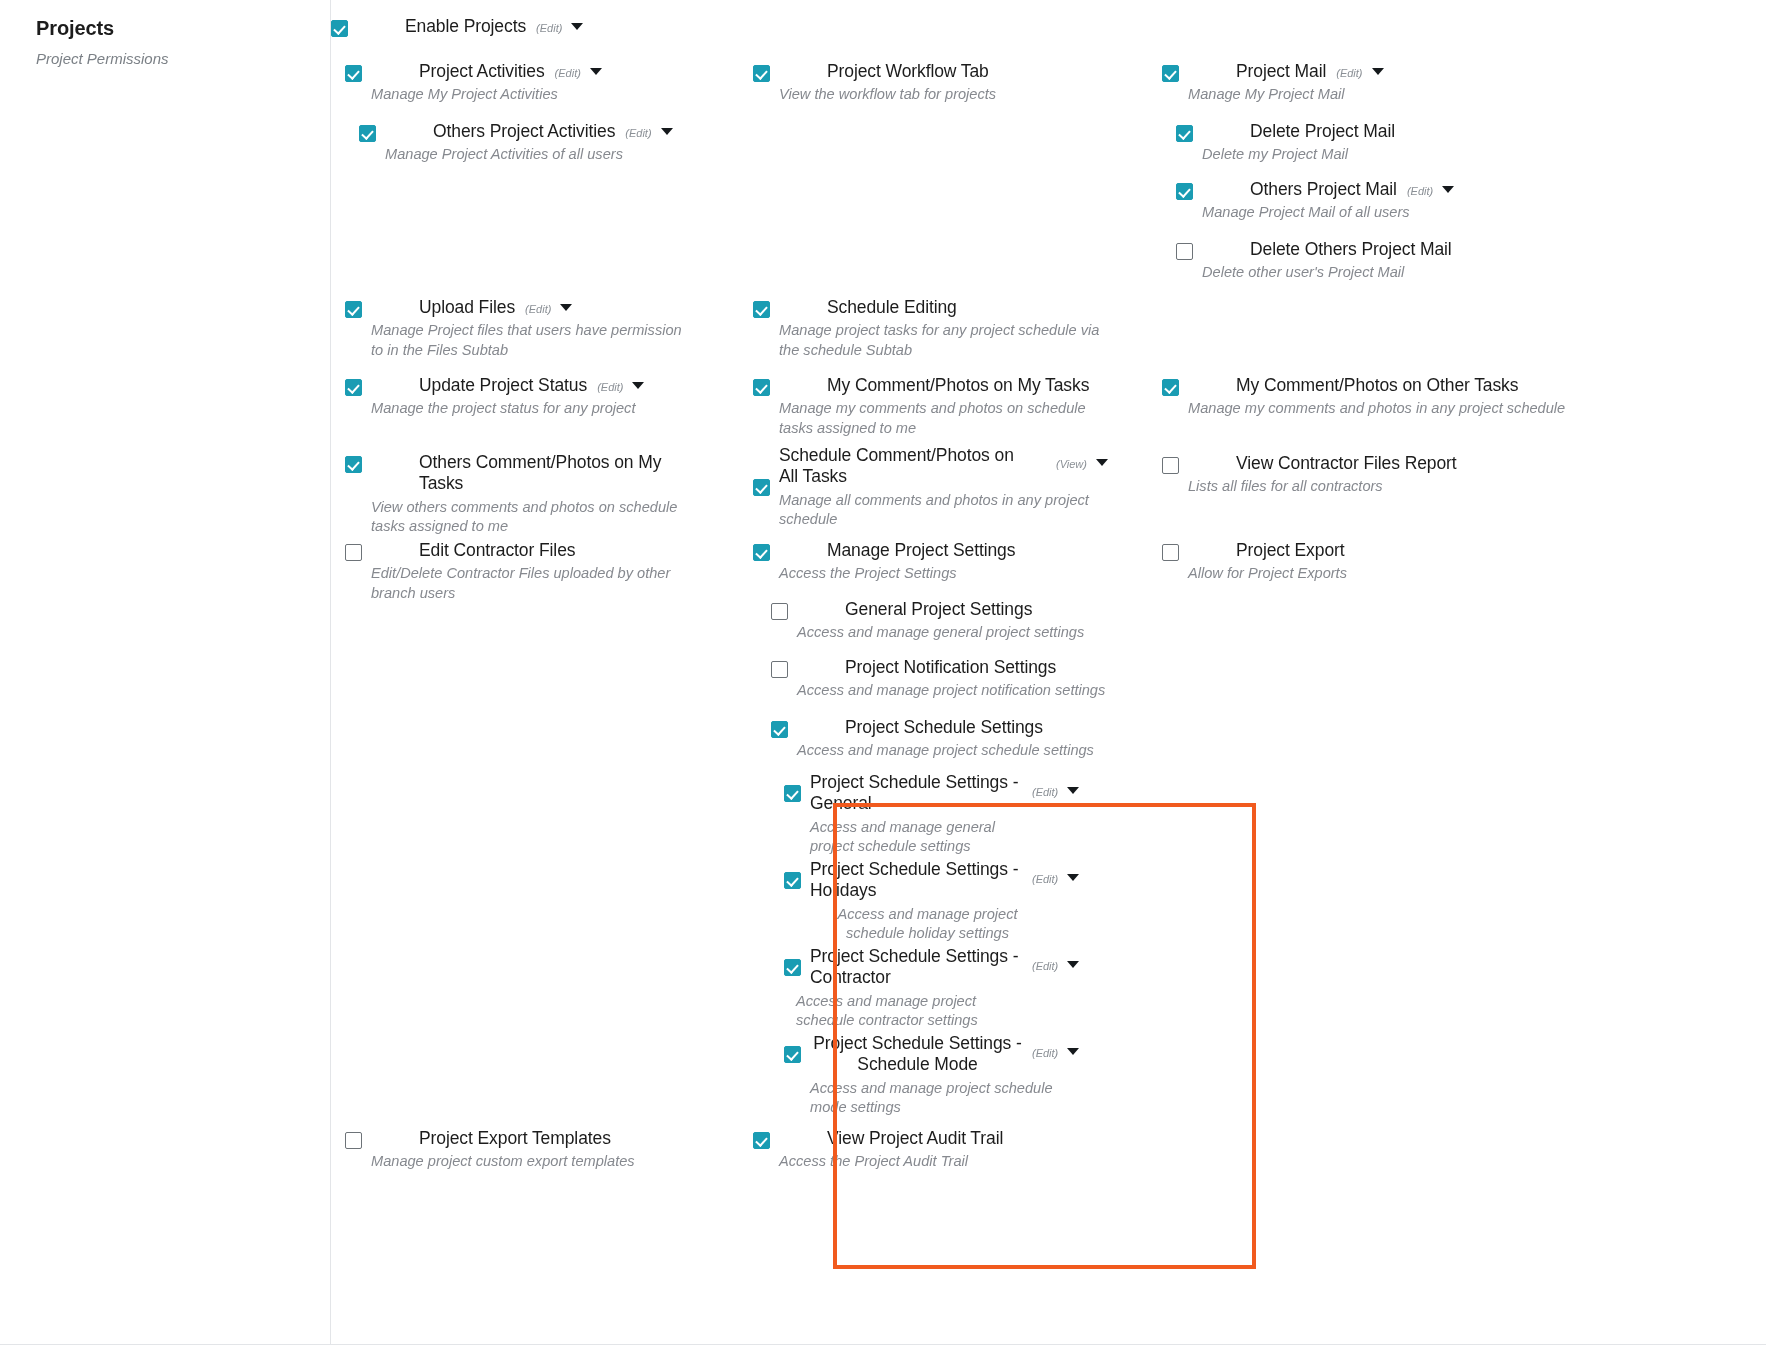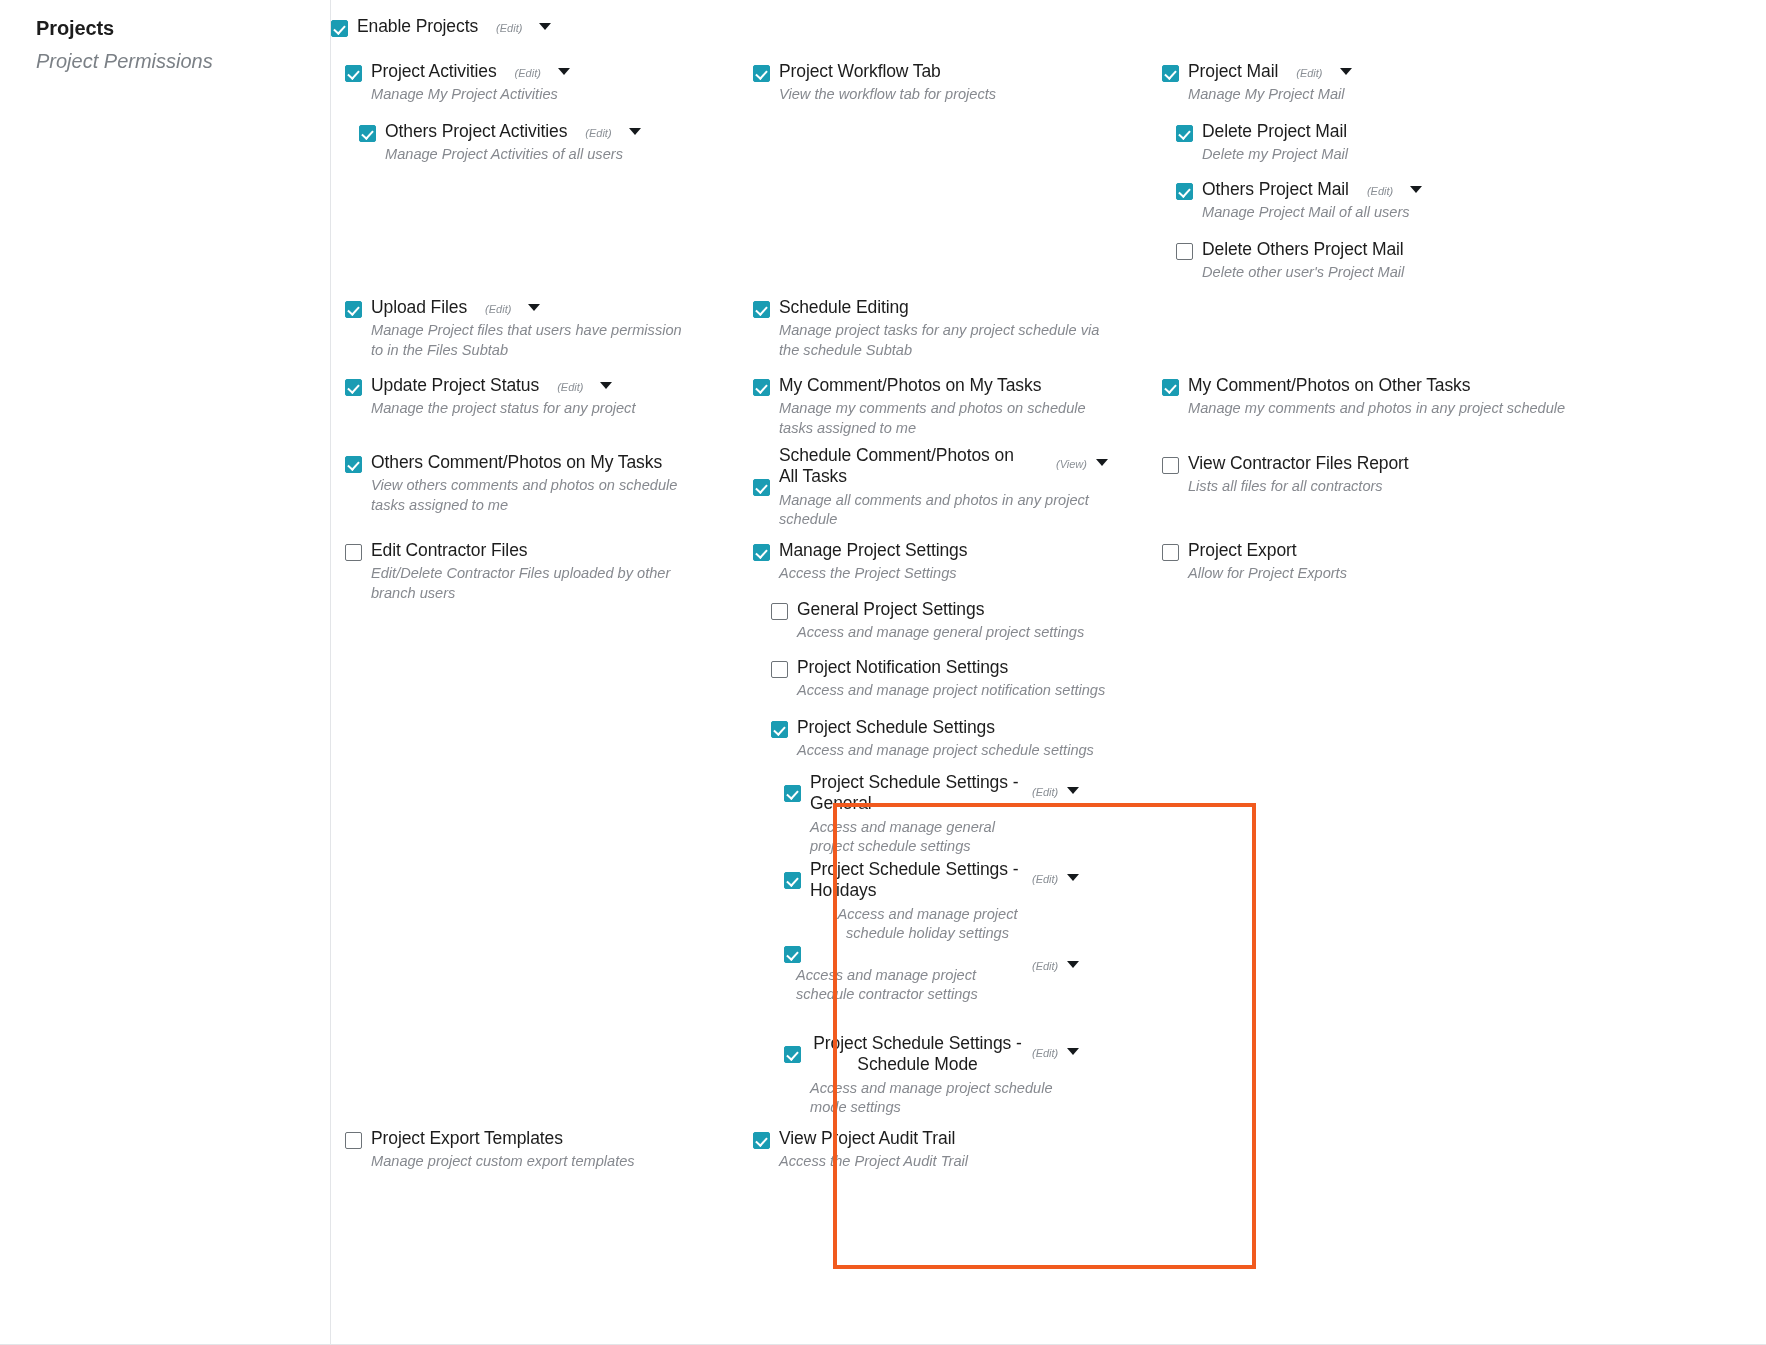"Enable Projects" .label-wrap { gap: 8px -> 0; margin-left: none -> 48px }
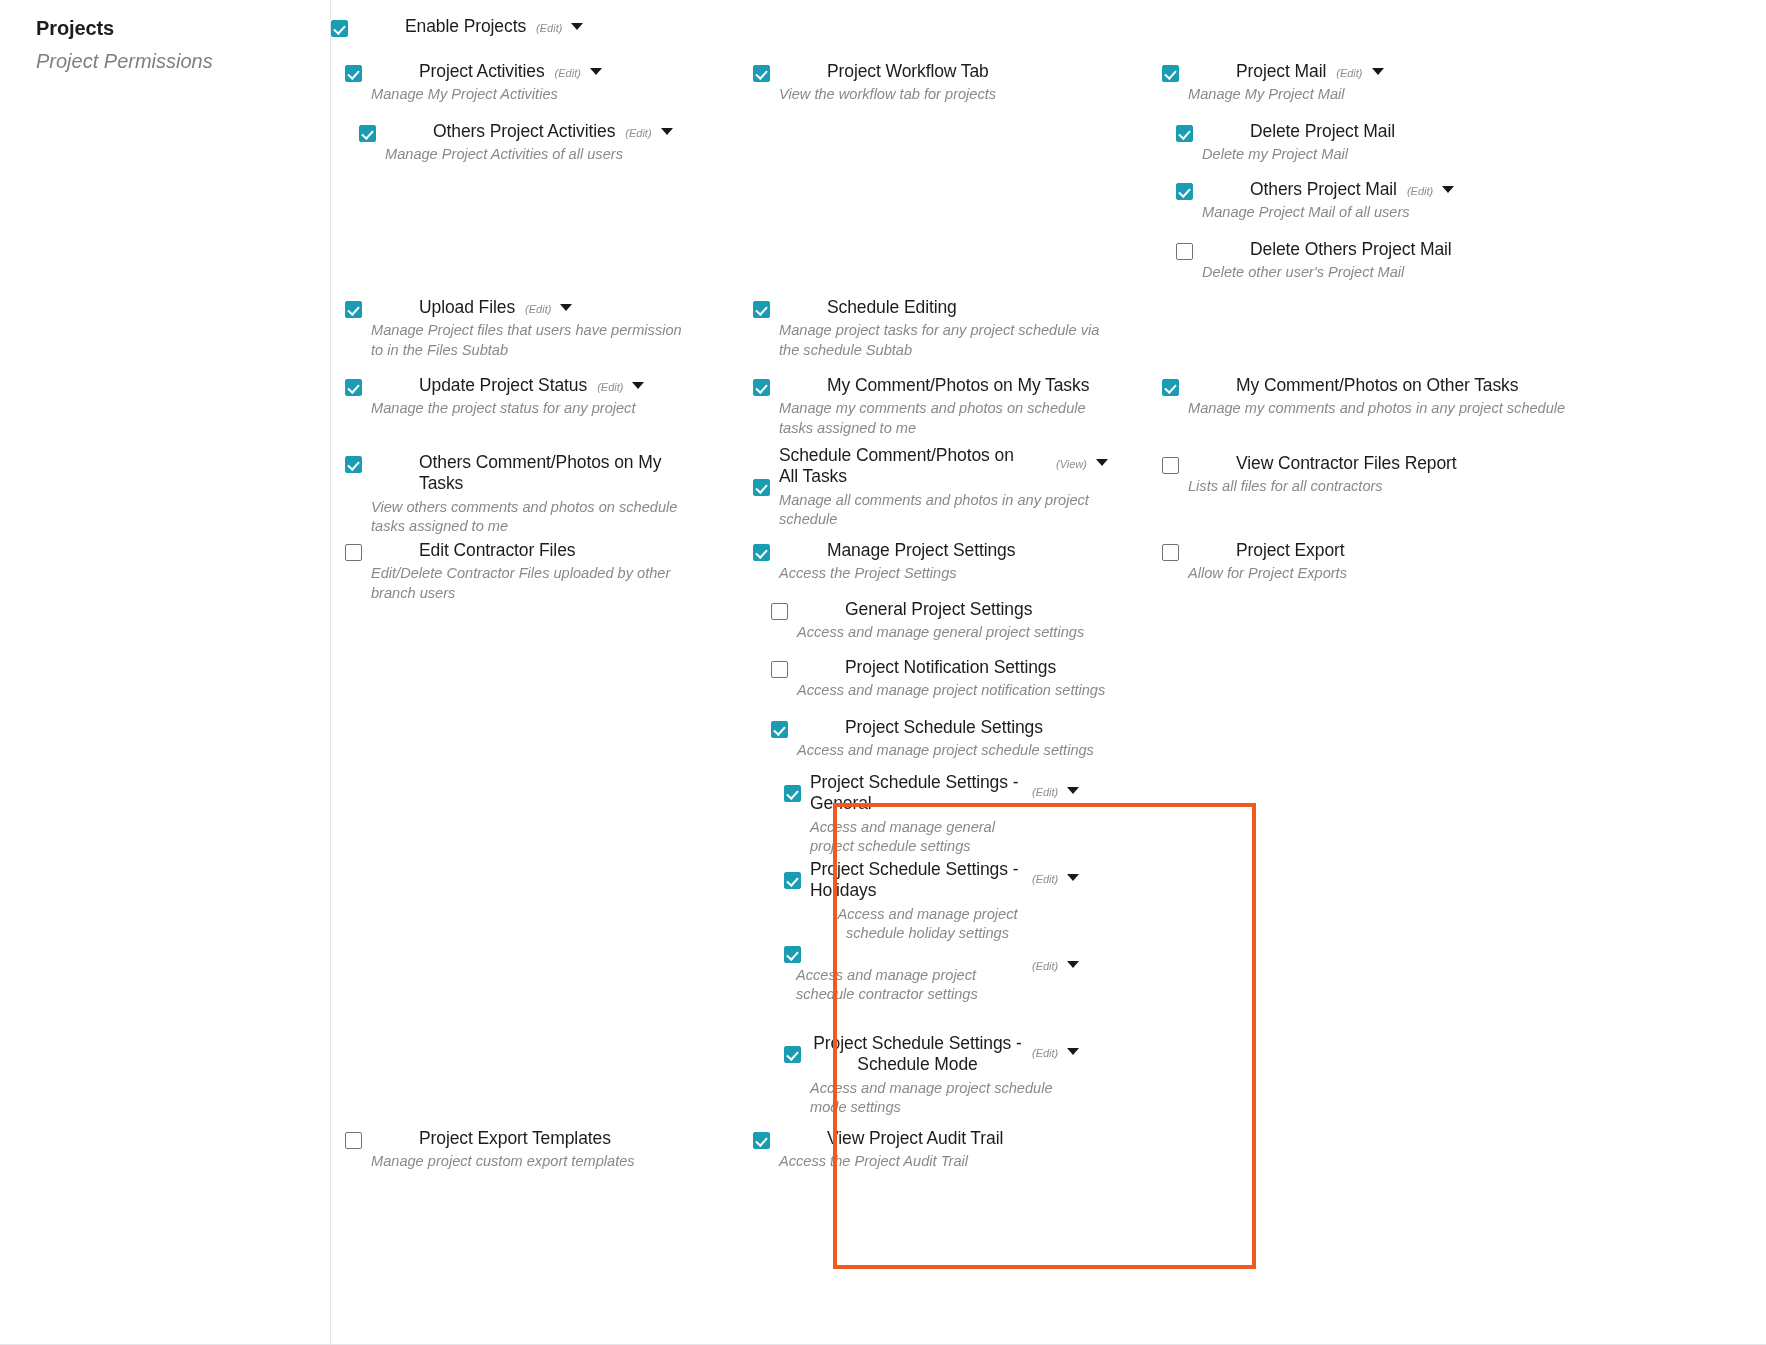"Project Permissions" .sidebar-sub { font-size: 20px -> 15px }
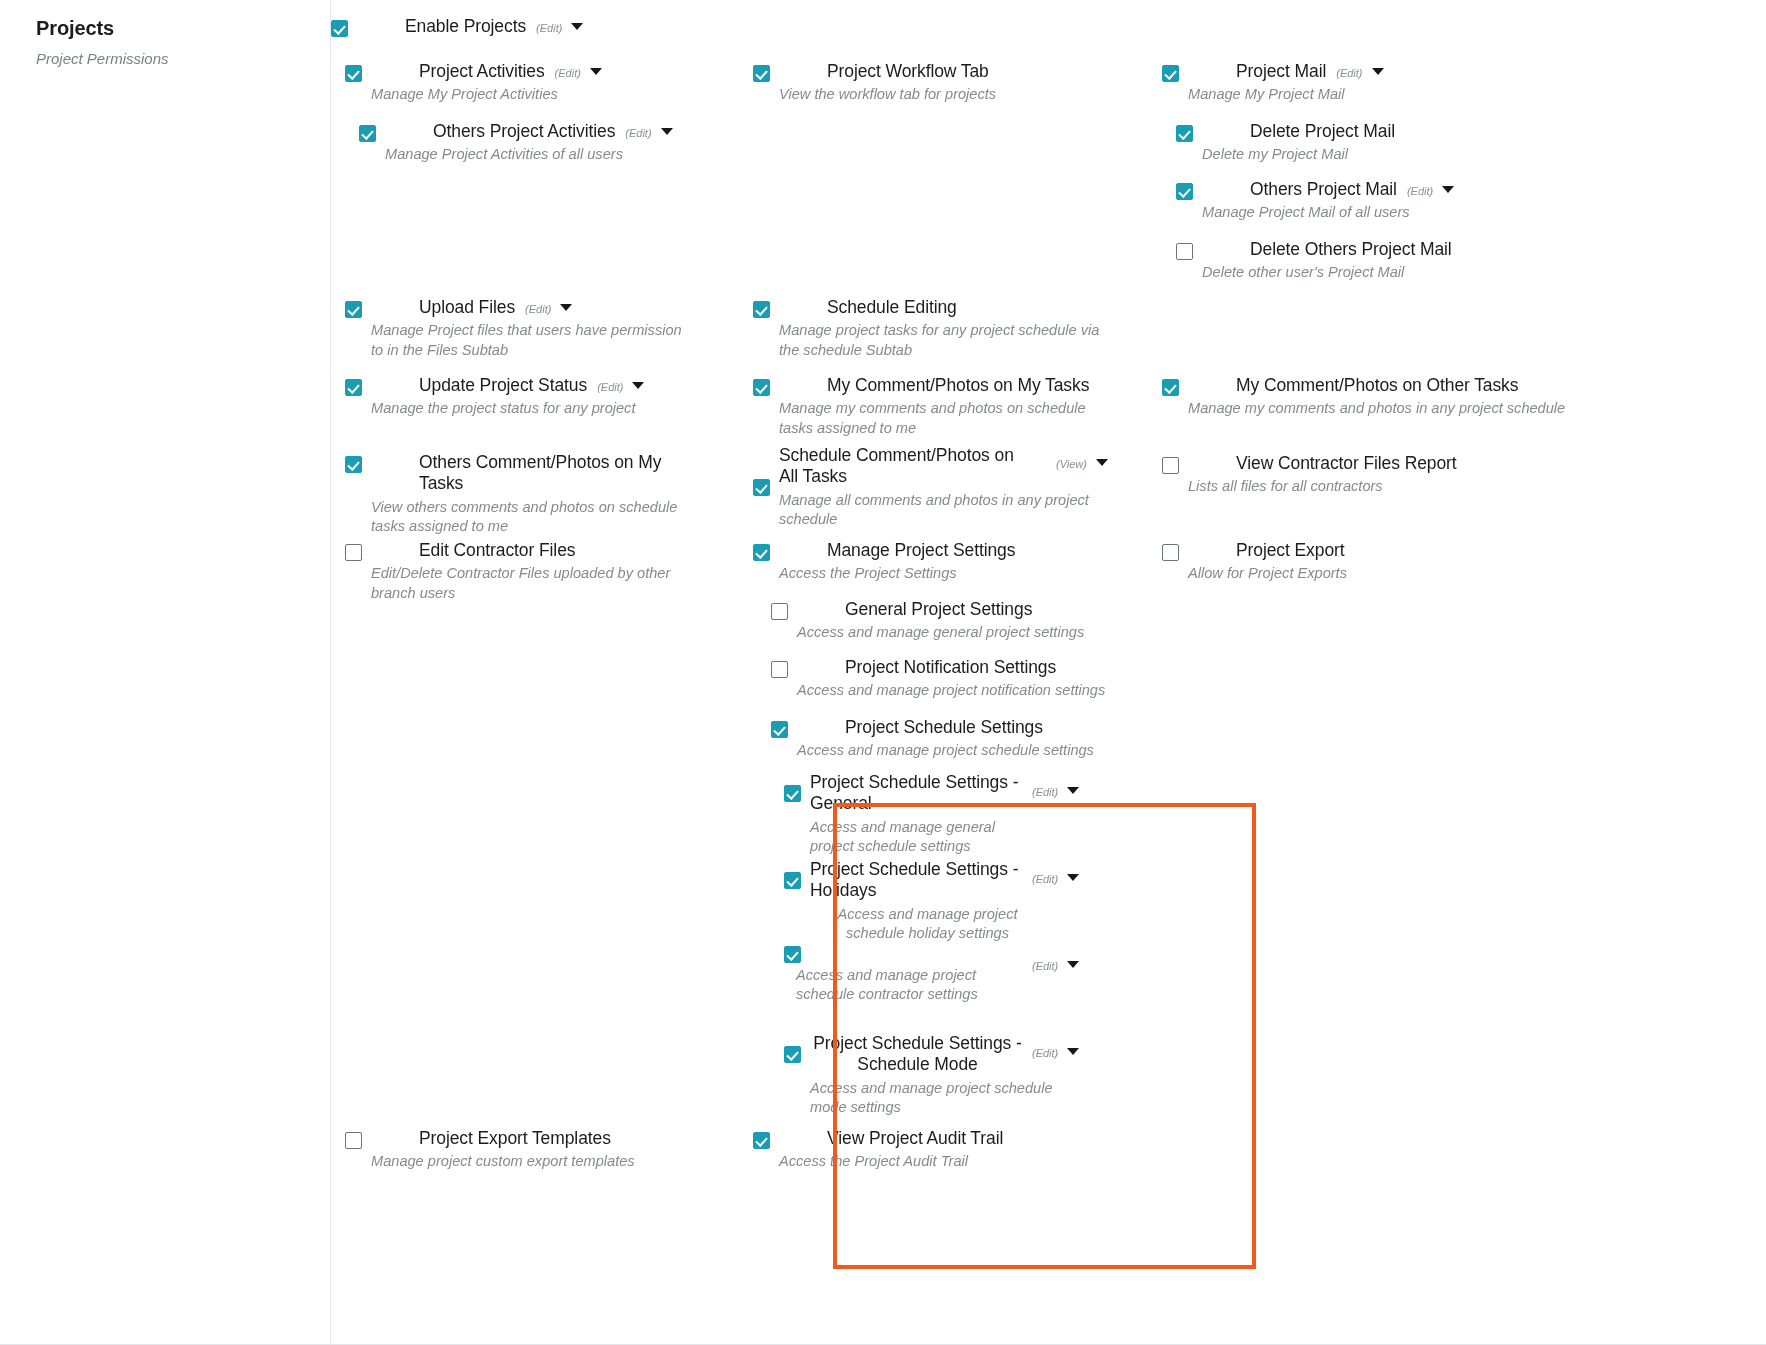"Project Schedule Settings - Contractor" div { html: none -> <div> <div>Project Schedule Settings - Contractor</div> </div> }
